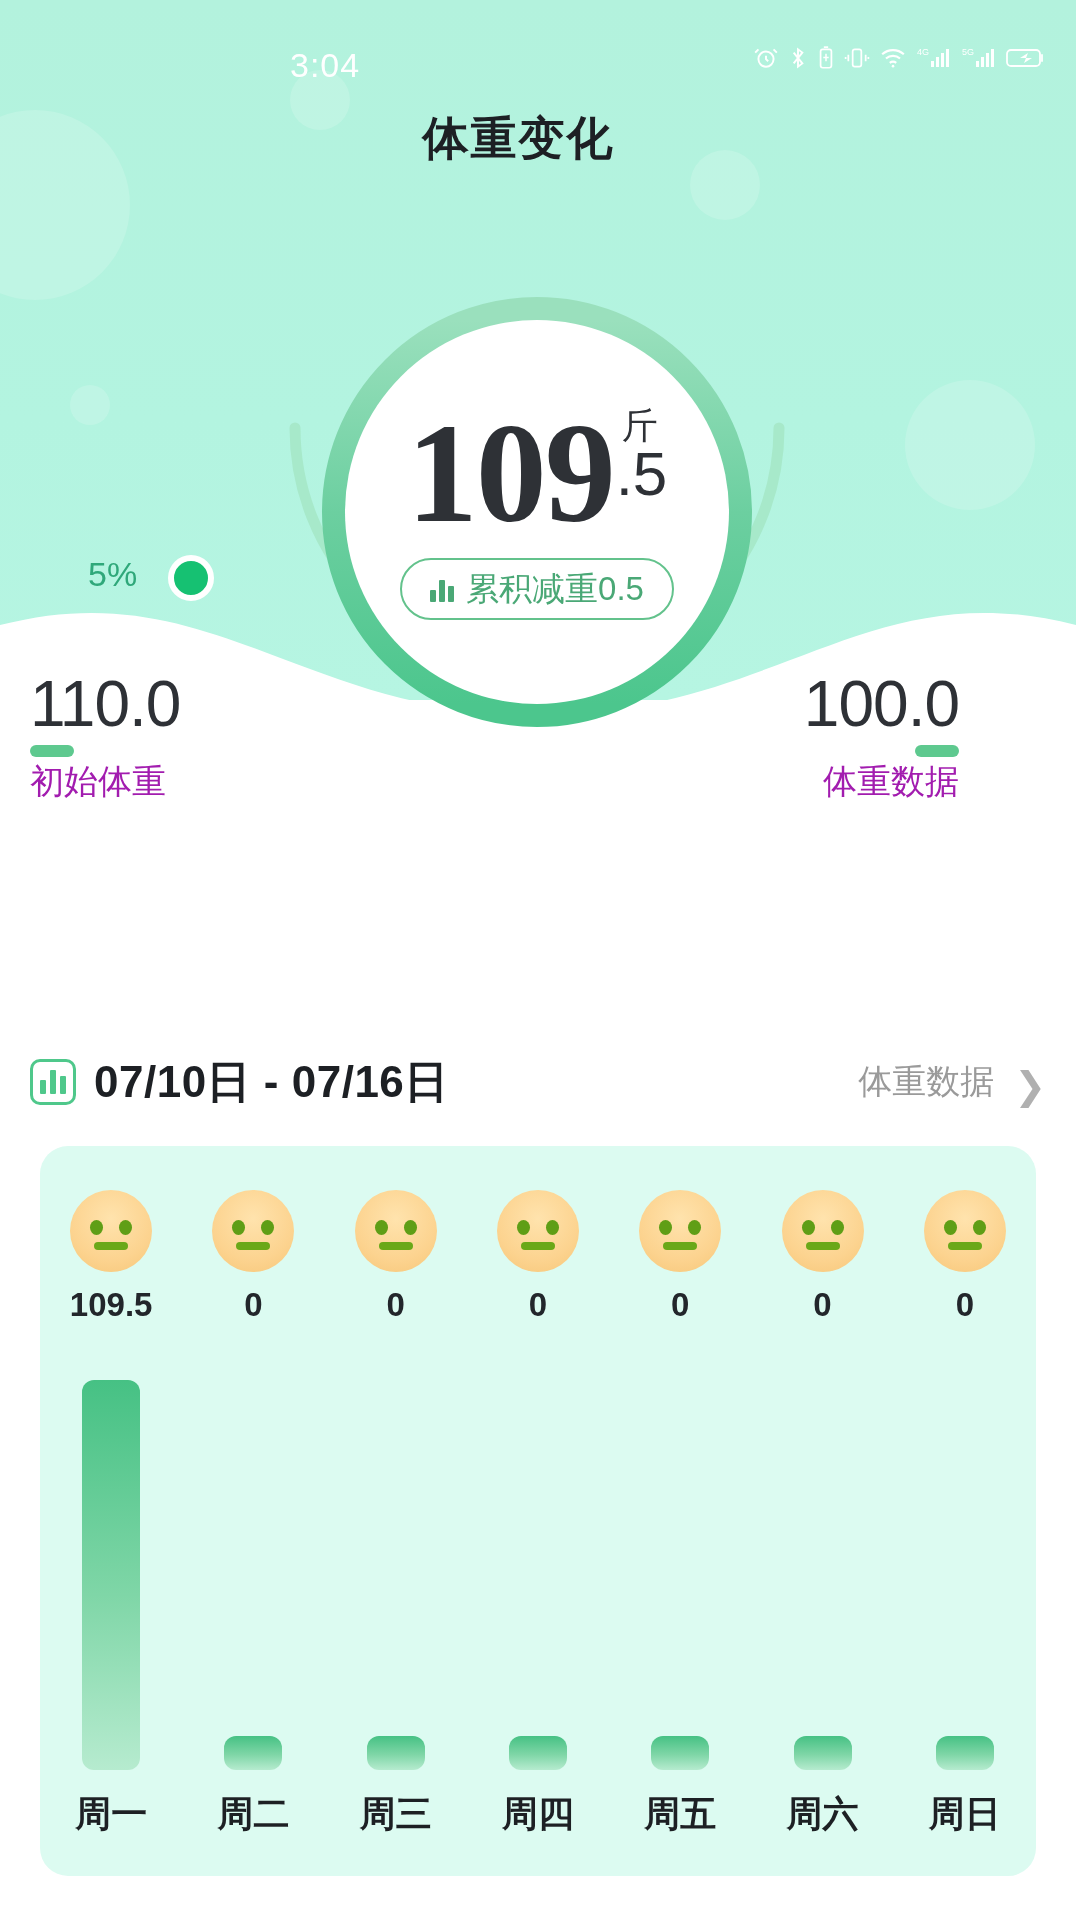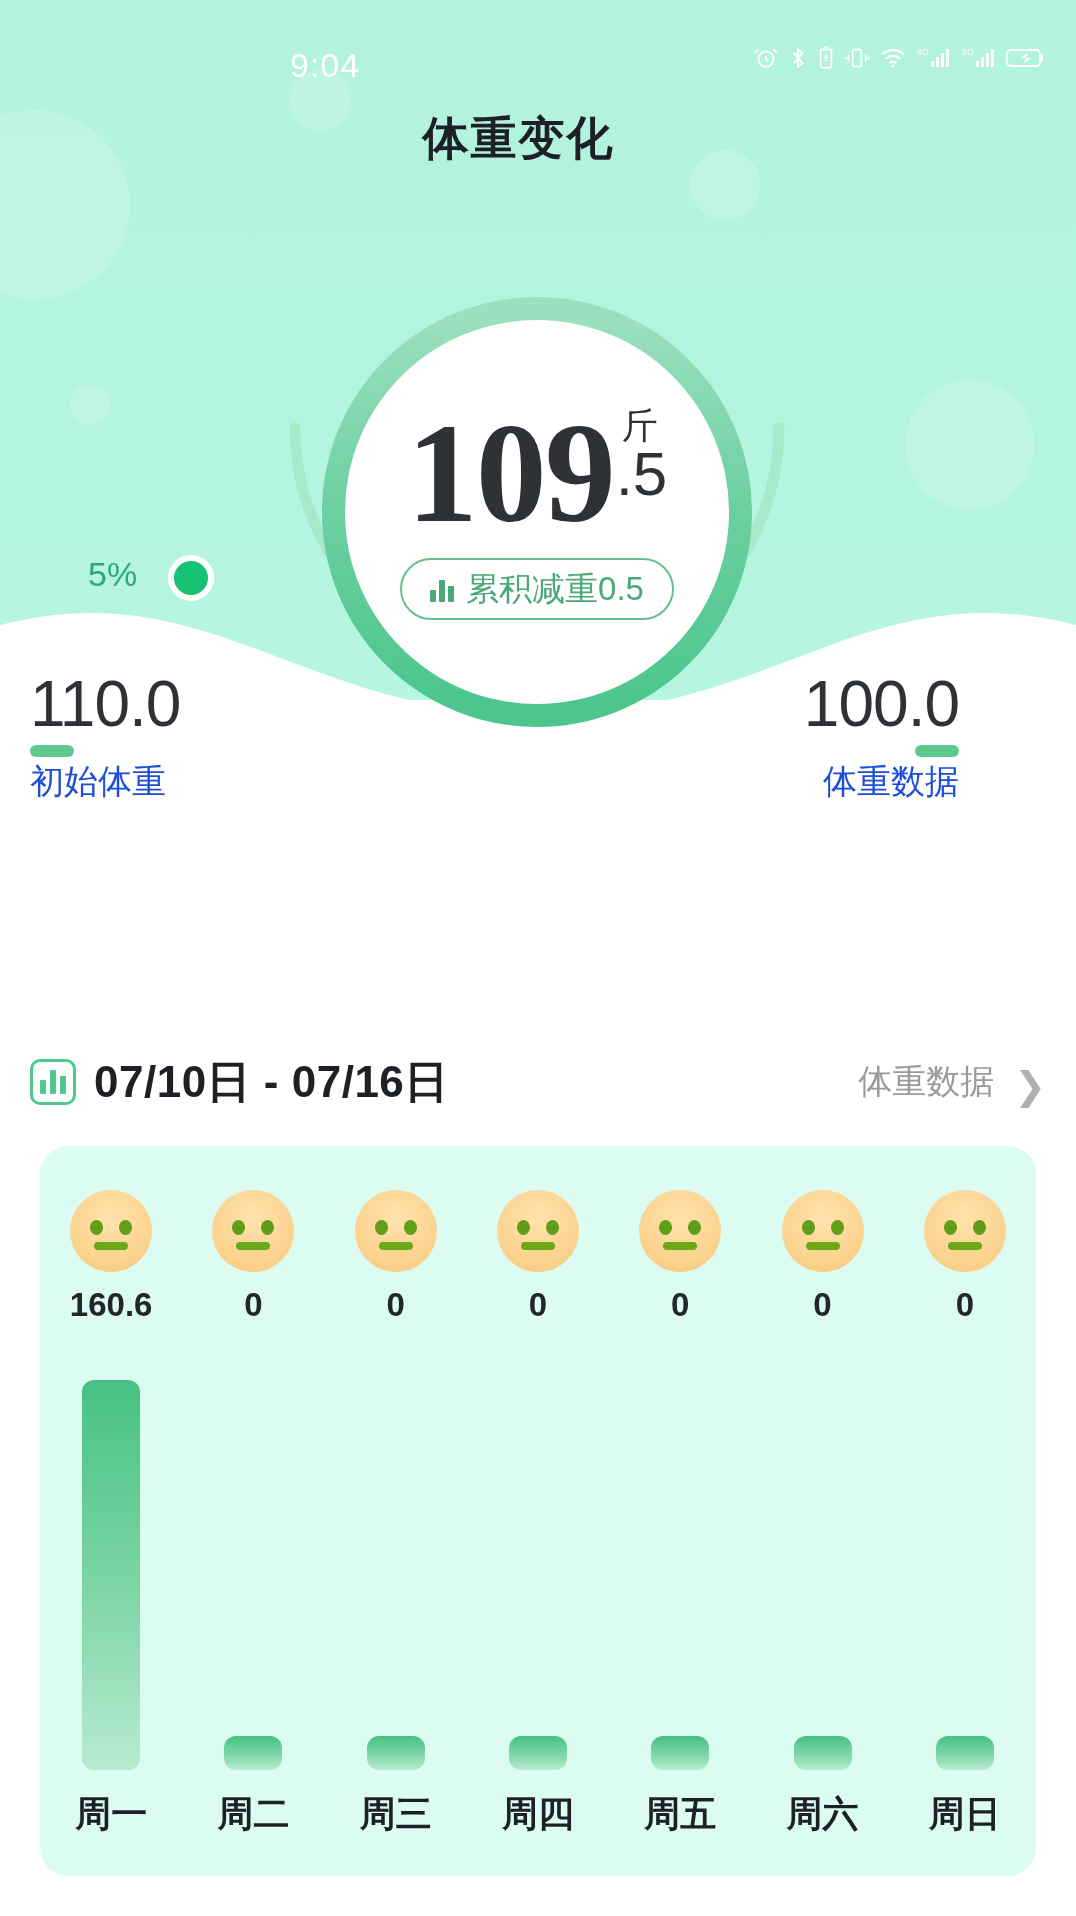"9:04" div { text: 9:04 -> 3:04 }
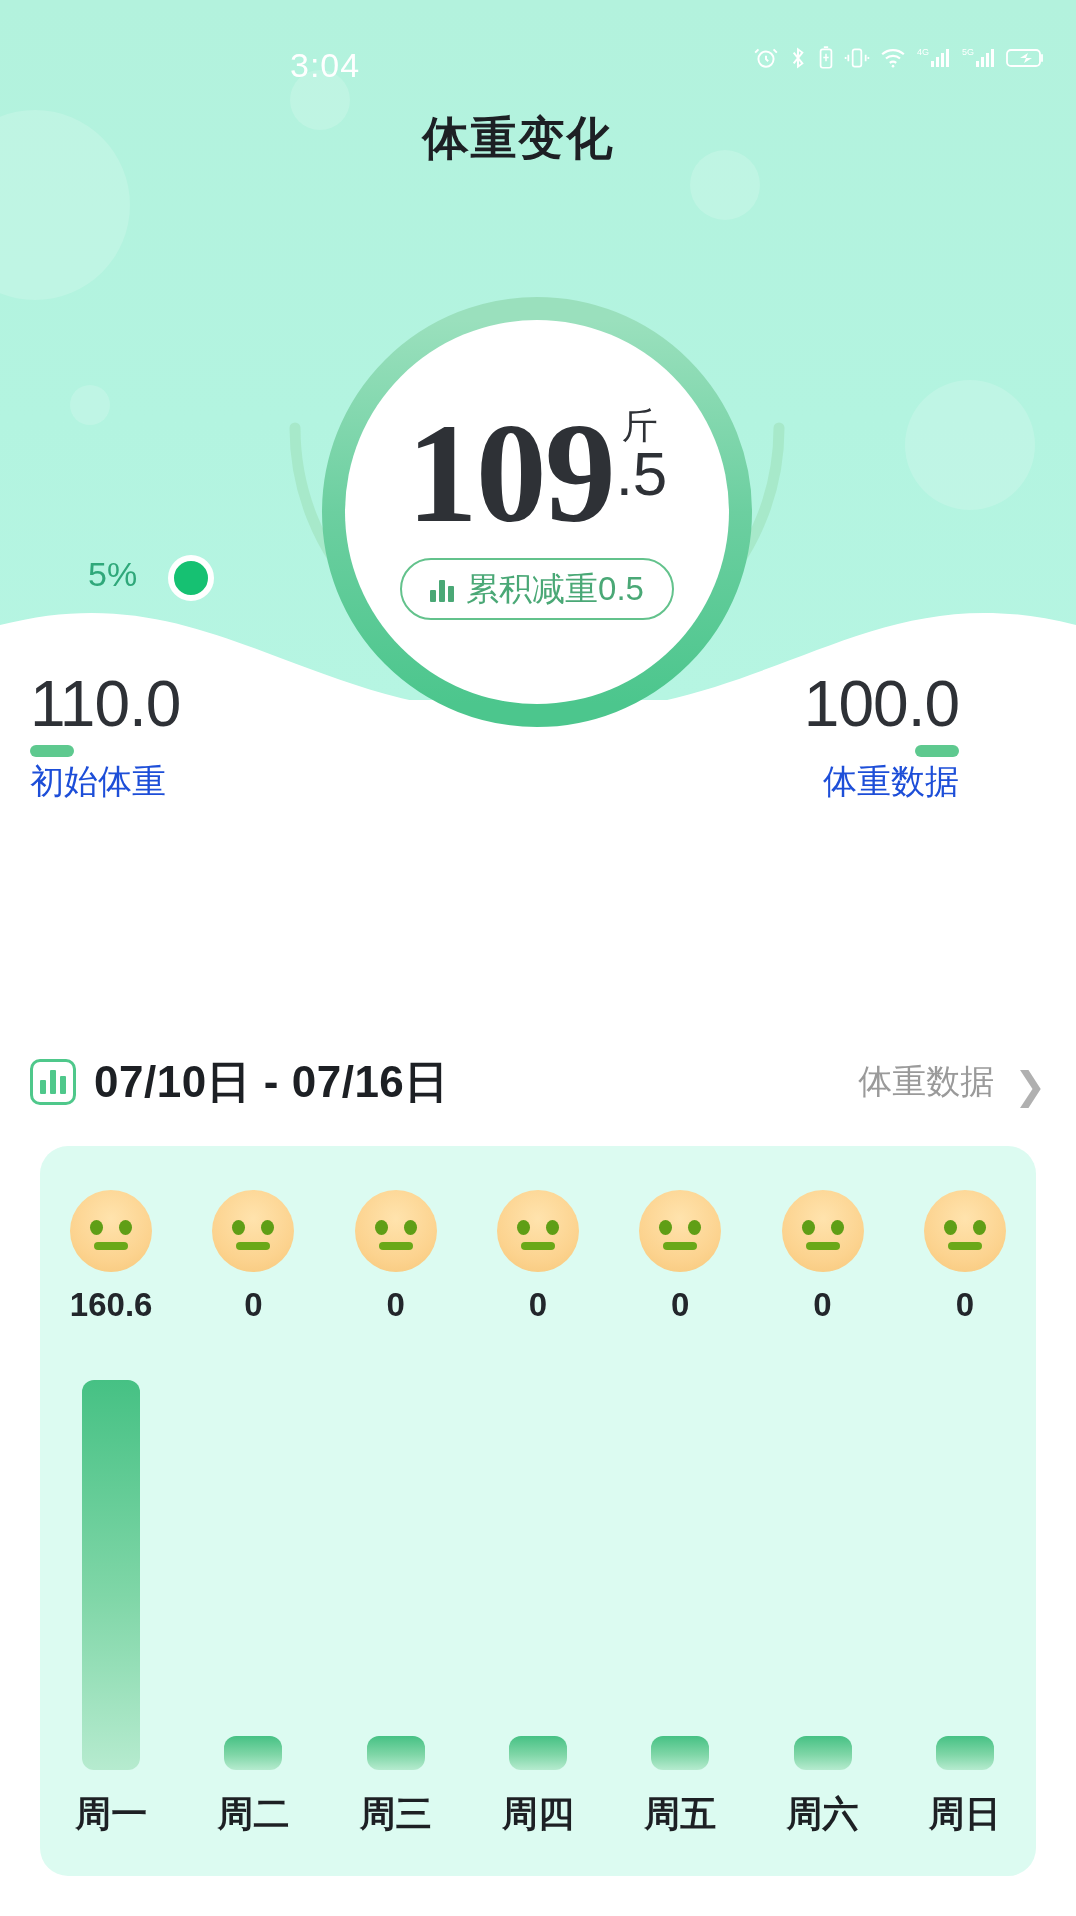"初始体重" .wlabel { color: #1d4ed8 -> #a21caf }
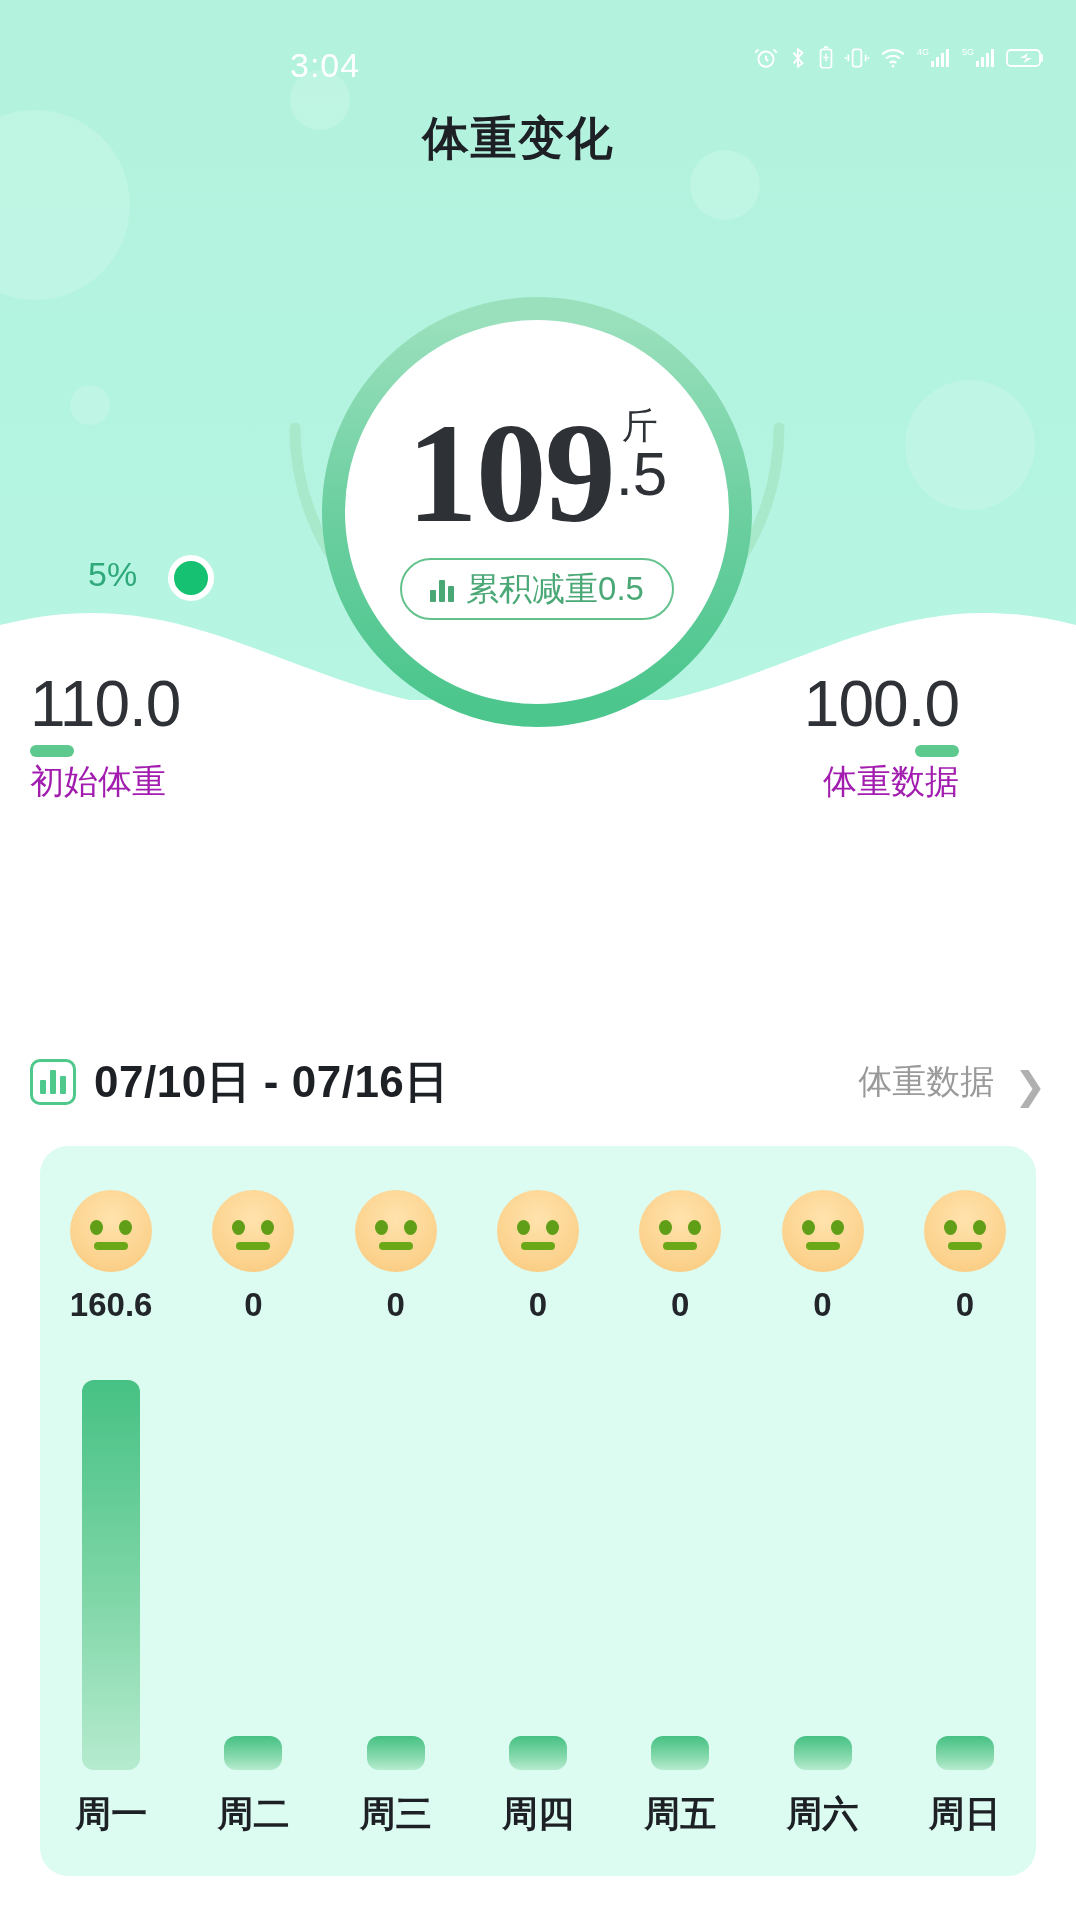"160.6" span.face-val { text: 160.6 -> 109.5 }
